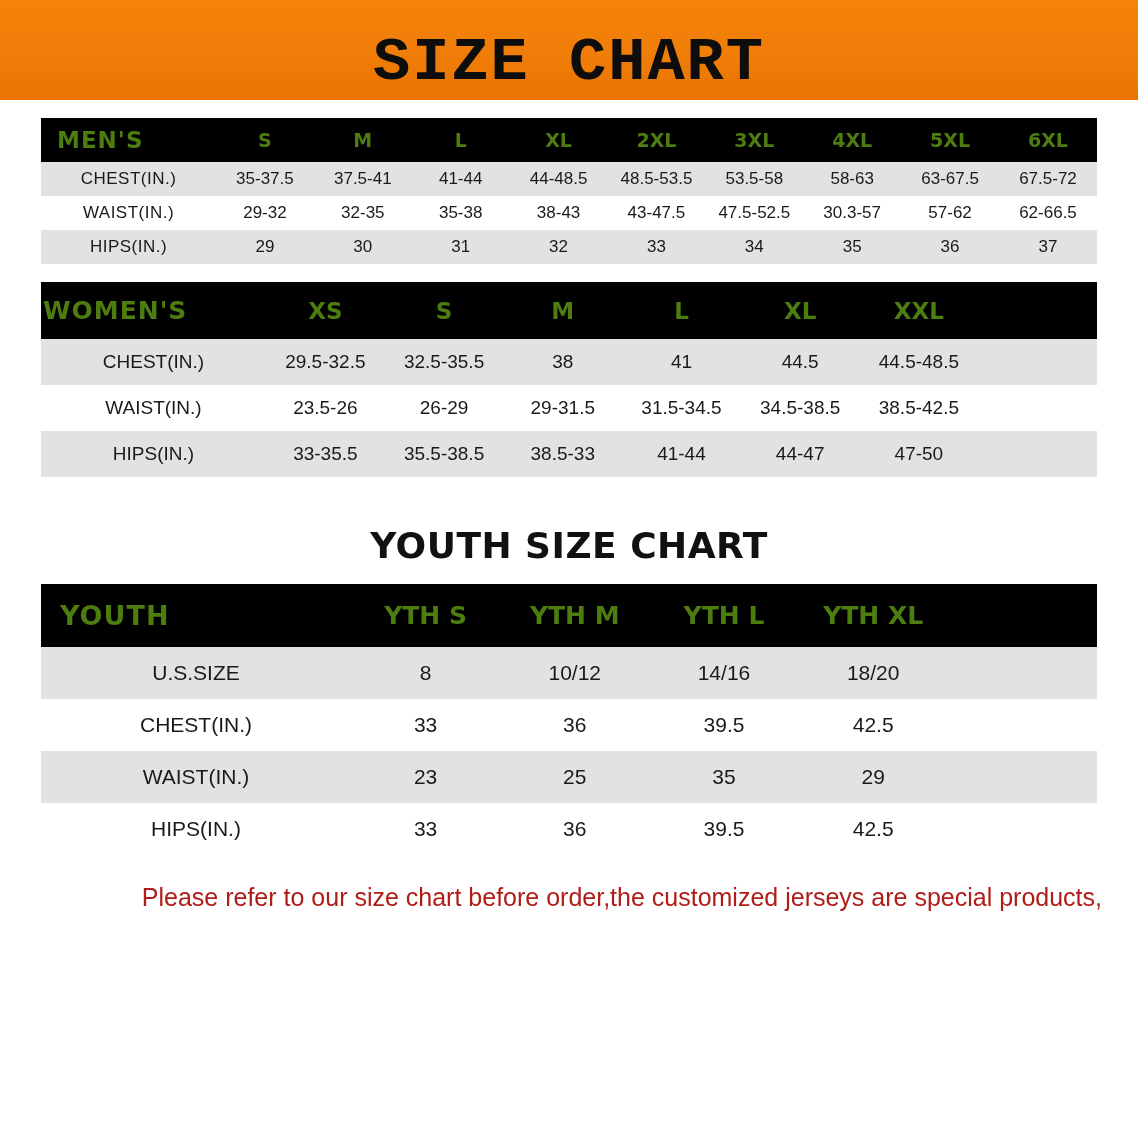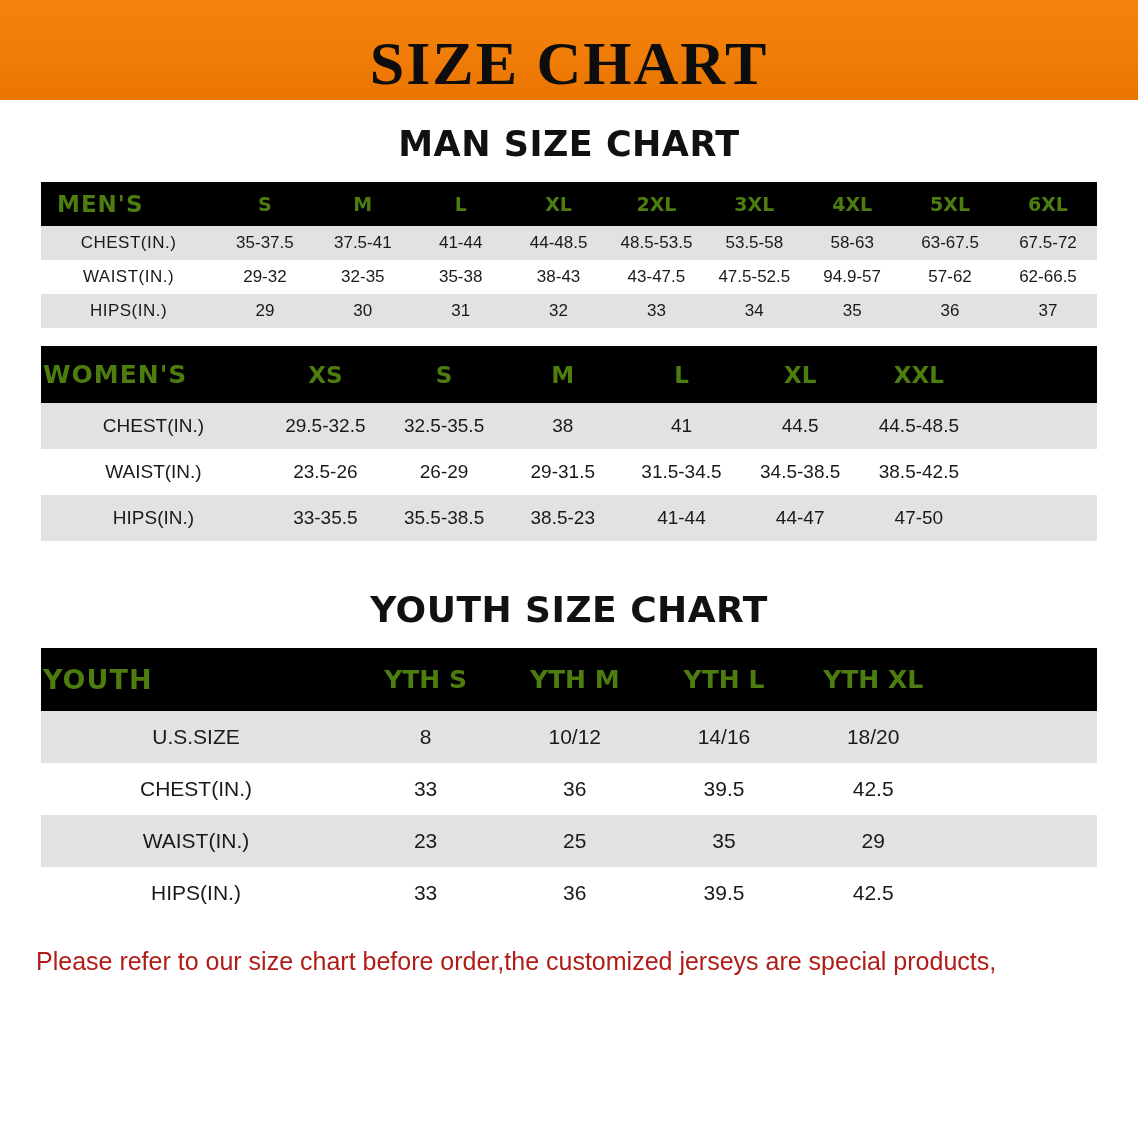"SIZE CHART" .banner-title { font-family: Liberation Serif, serif -> Liberation Mono, monospace }
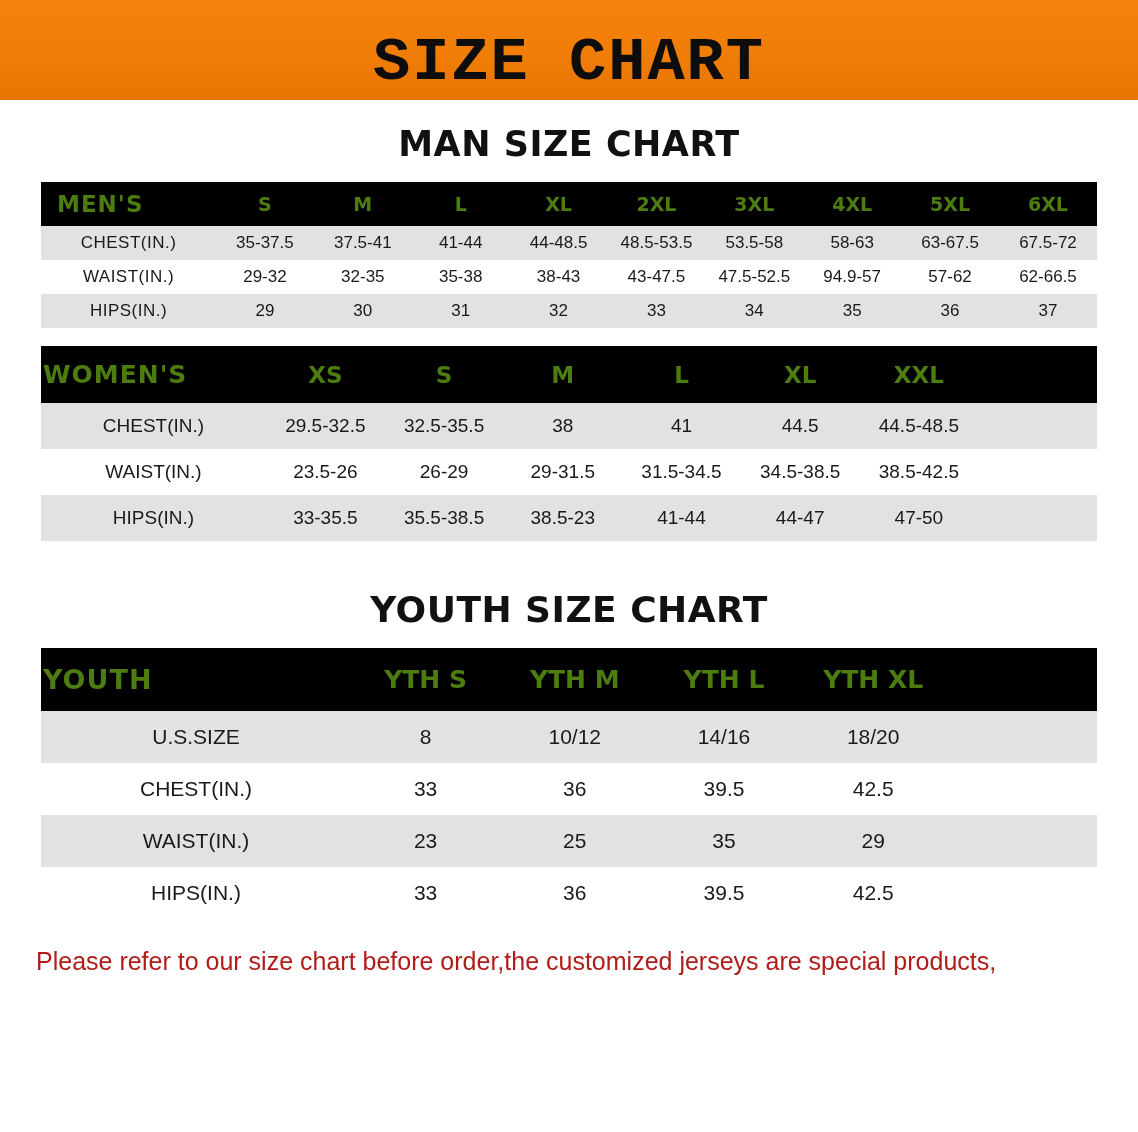"MAN SIZE CHART" div.section-title { html: <div>MAN SIZE CHART</div> -> none }
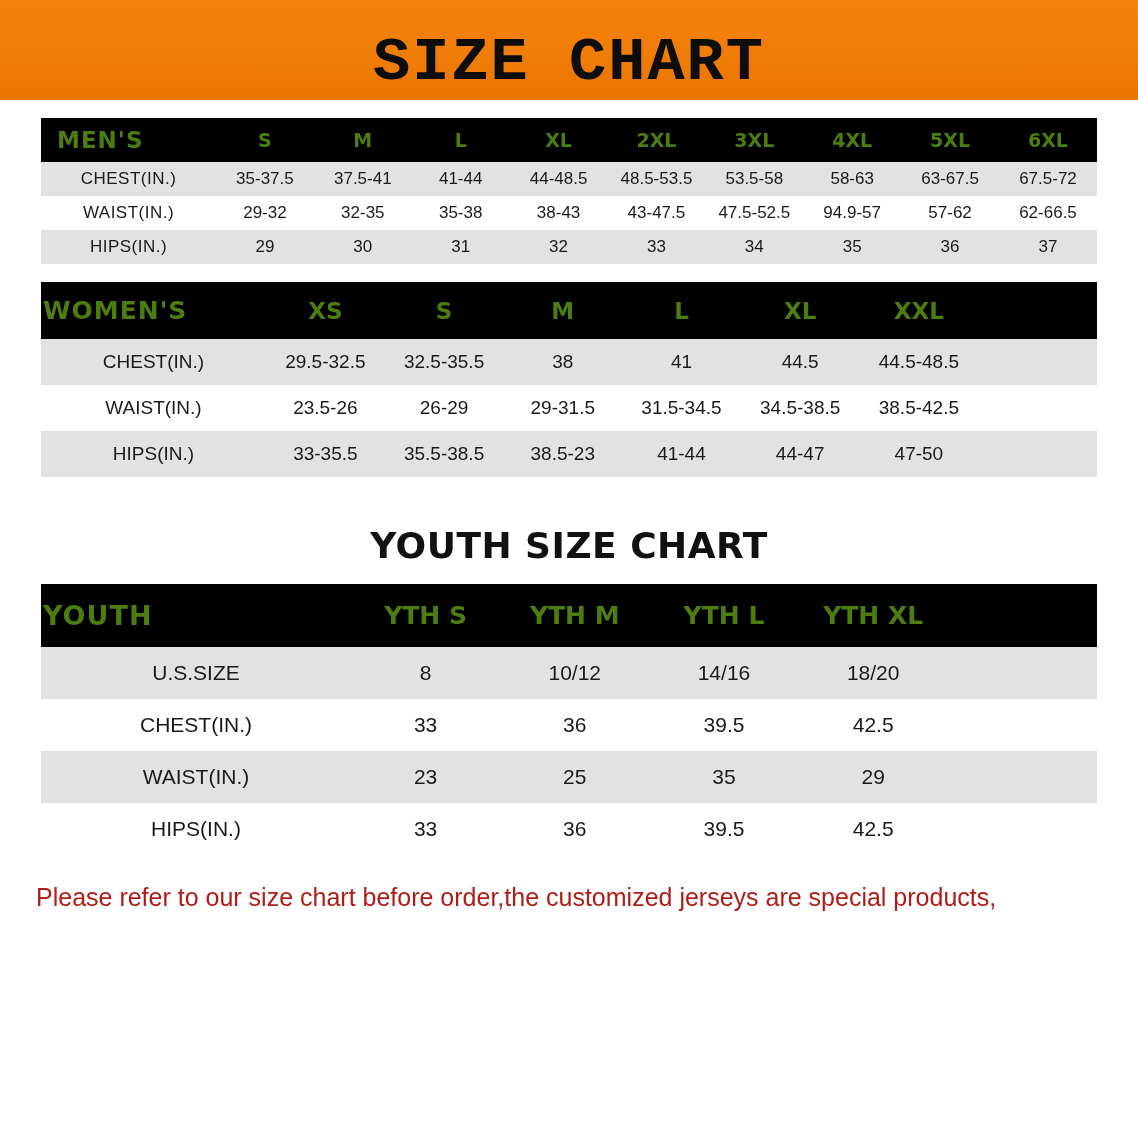"94.9-57" td { text: 94.9-57 -> 30.3-57 }
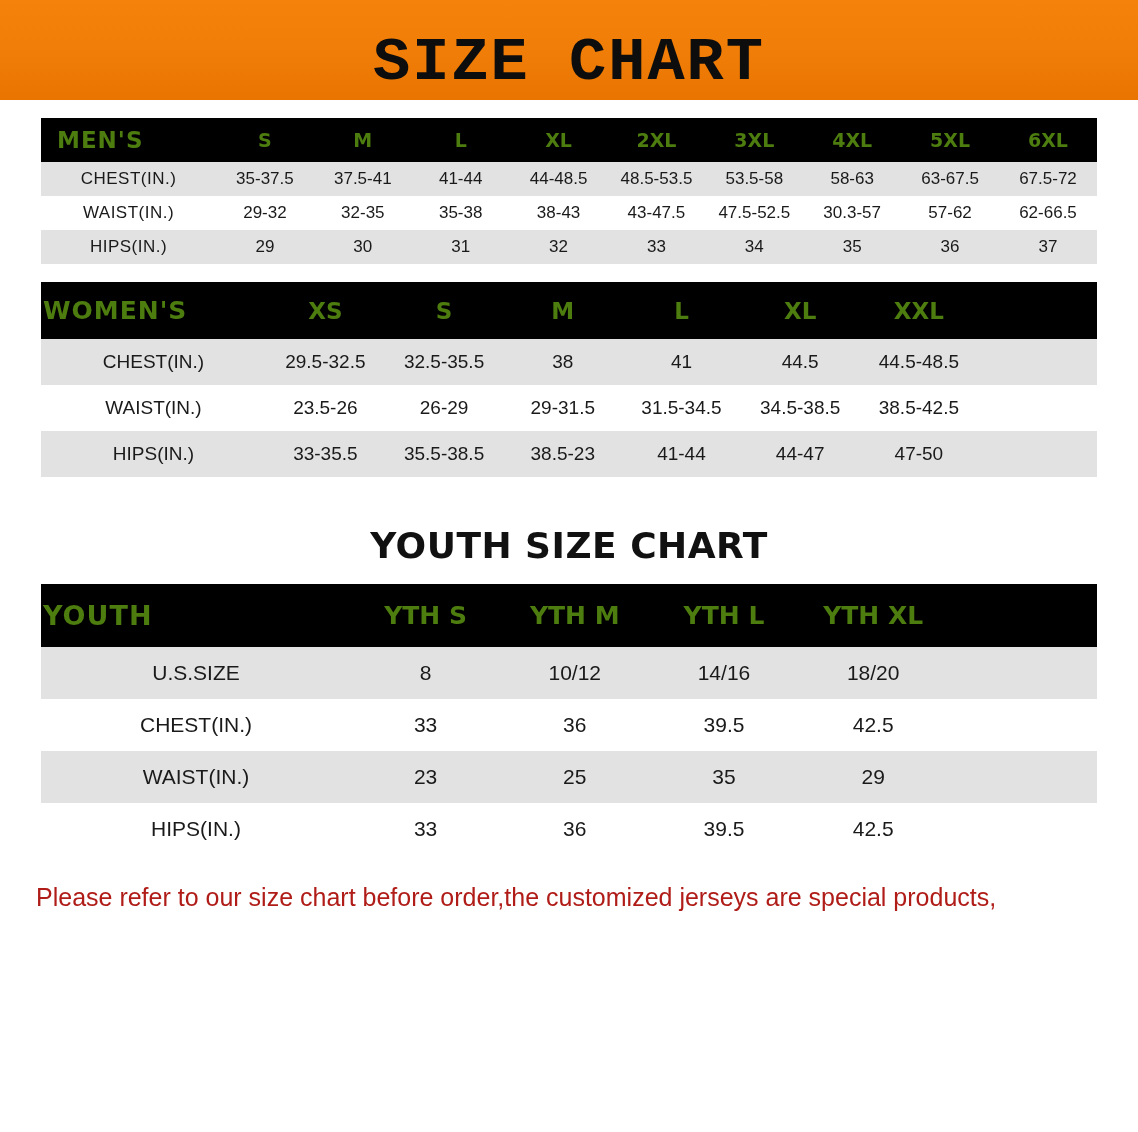"38.5-23" td { text: 38.5-23 -> 38.5-33 }
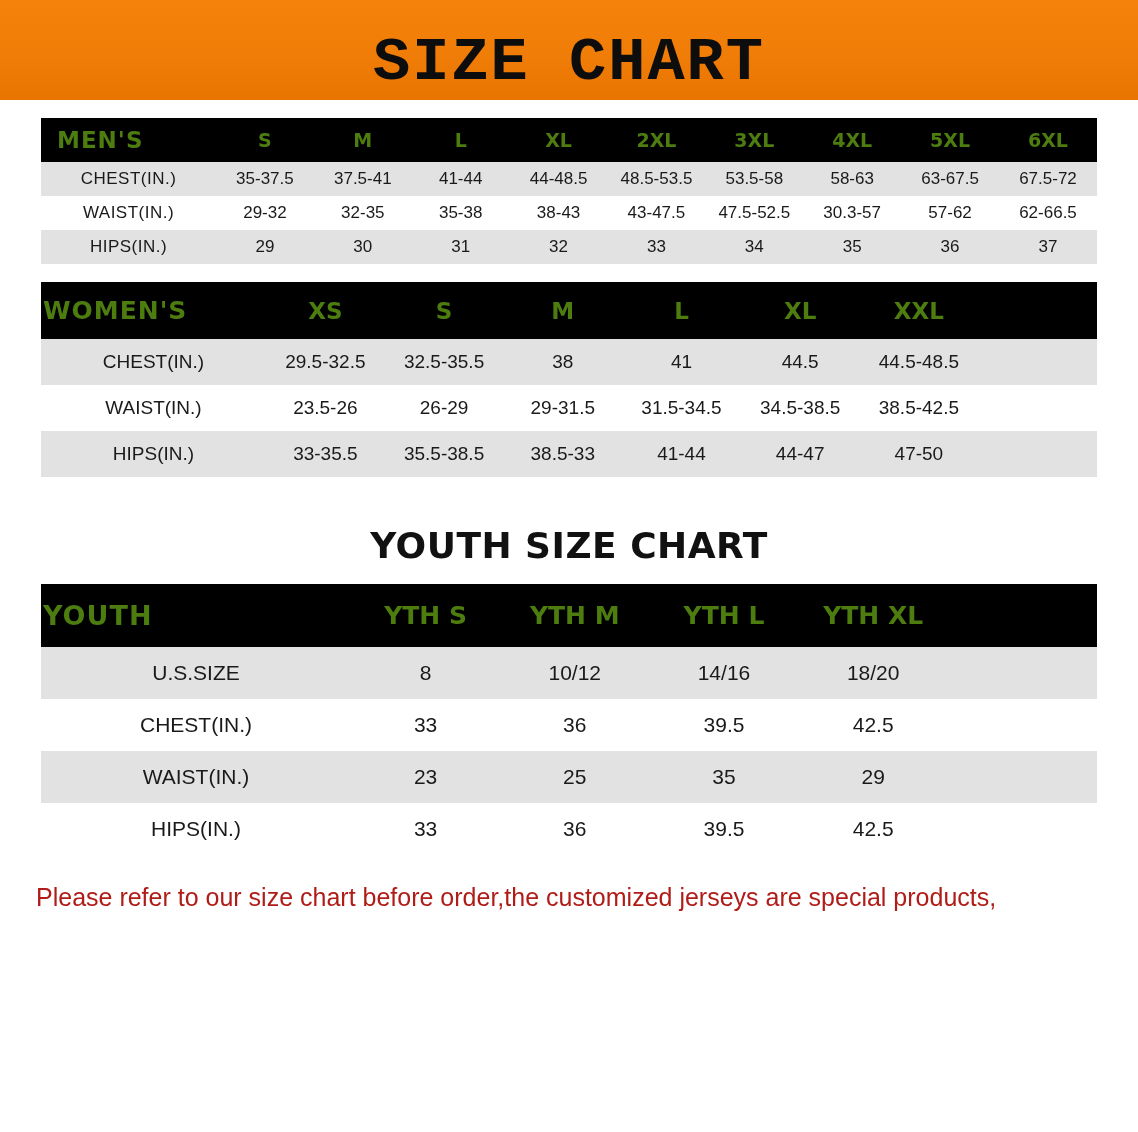"YOUTH" #youth-table thead th { padding: 16px 2px -> 16px 19px }
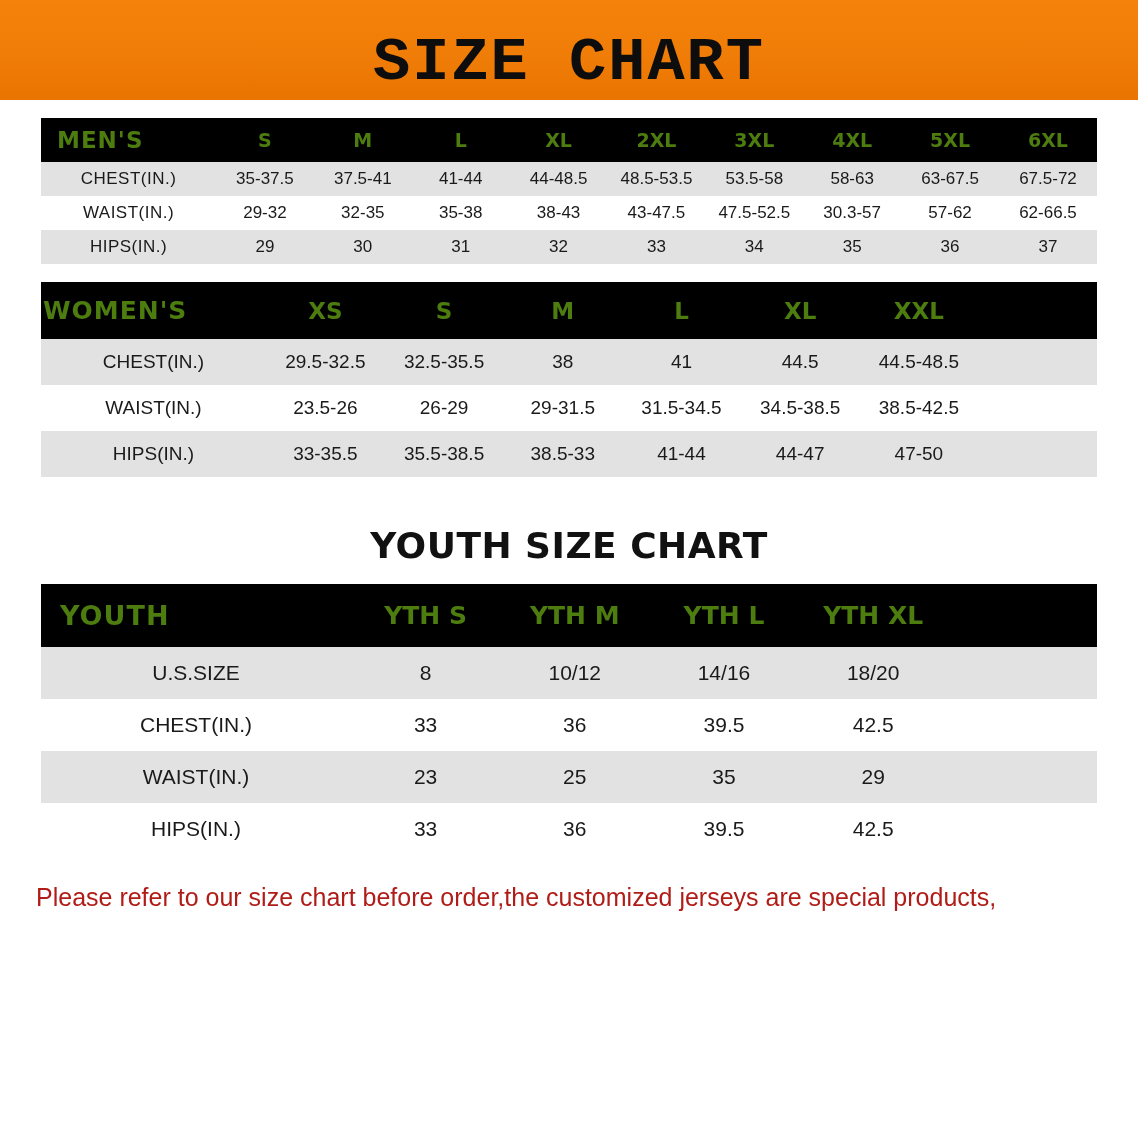"Please refer to our size" .note { text-align: left -> right }
